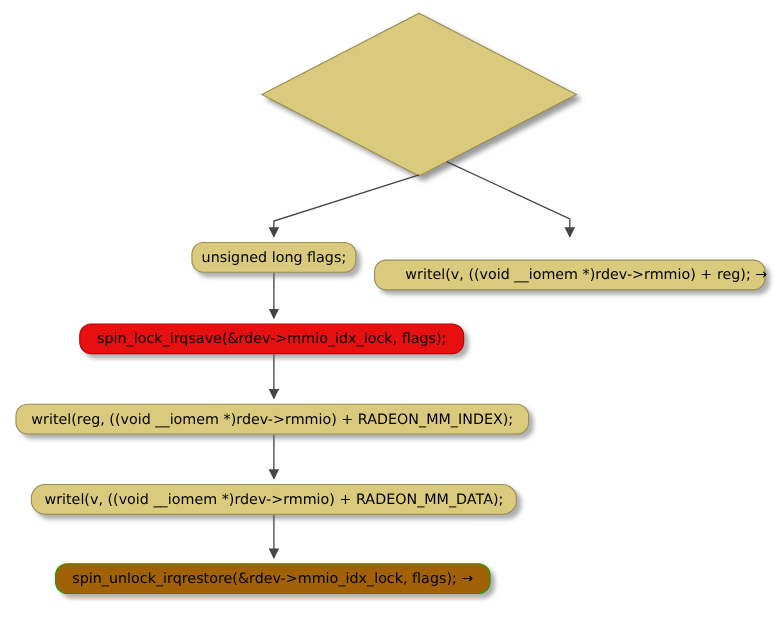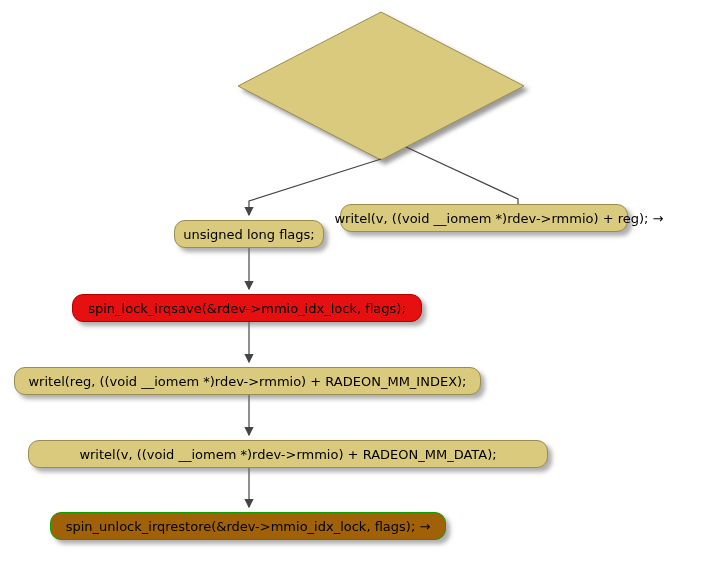"writel(v, ((void __iomem *)rdev->rmmio) + reg);" #node-writel-direct { top: 204px -> 236px; width: 288px -> 356px }
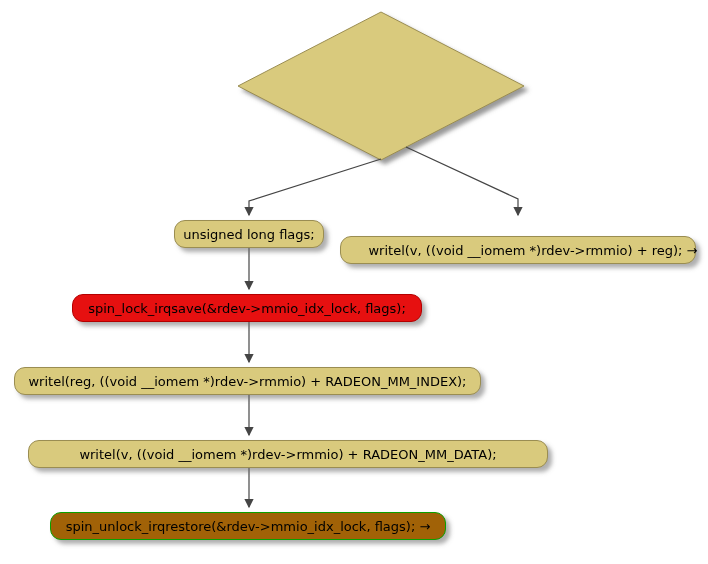"writel(v, ((void __iomem *)rdev->rmmio) +" #node-writel-data { border-radius: none -> 13px; width: 520px -> 442px }
